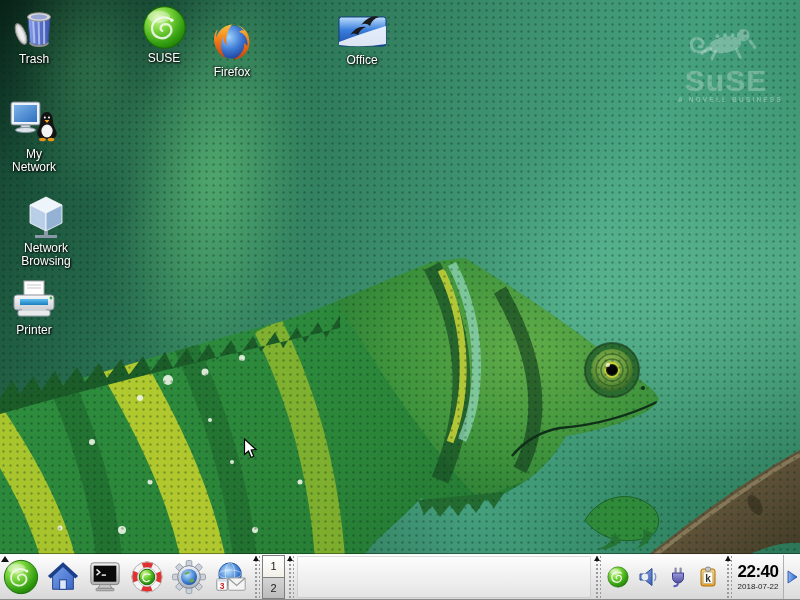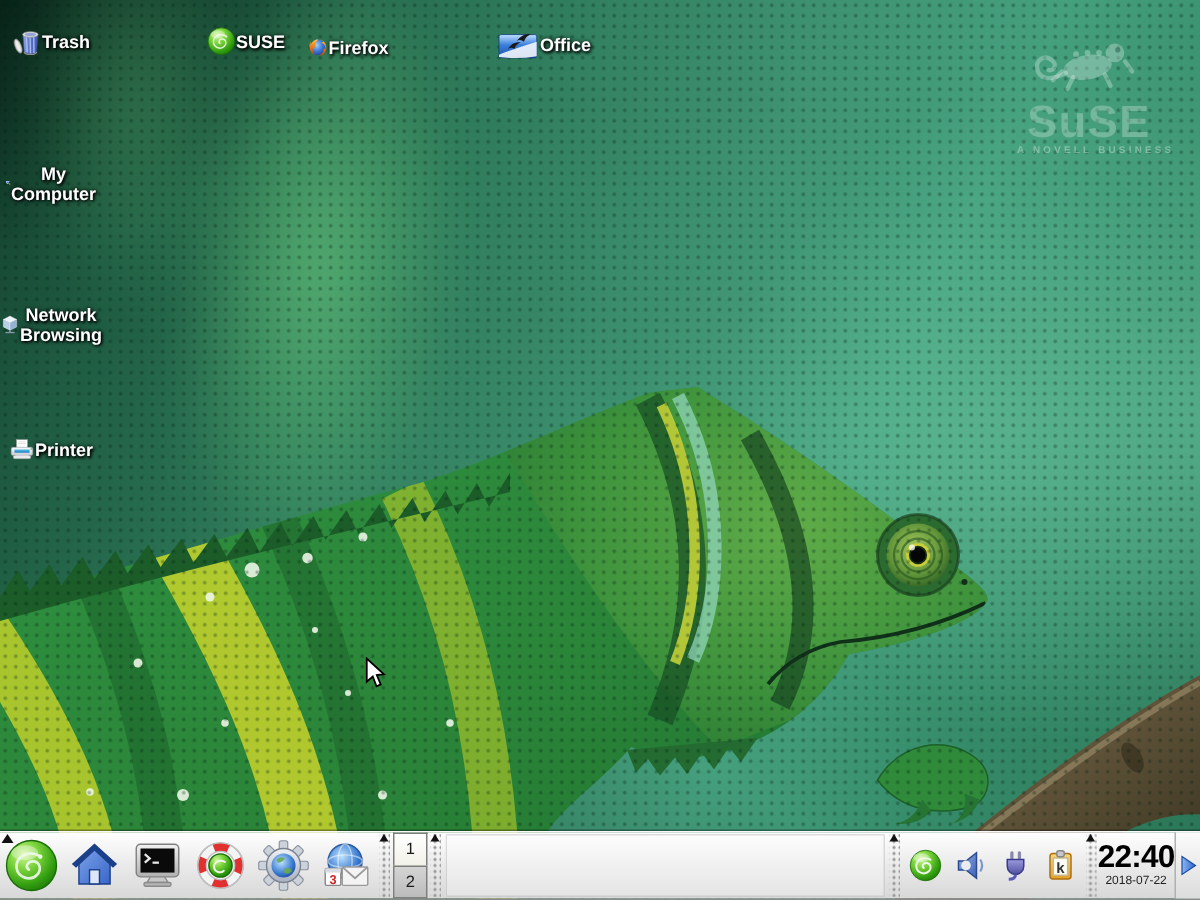"Trash" .dicon { flex-direction: none -> column; font-weight: bold -> none }
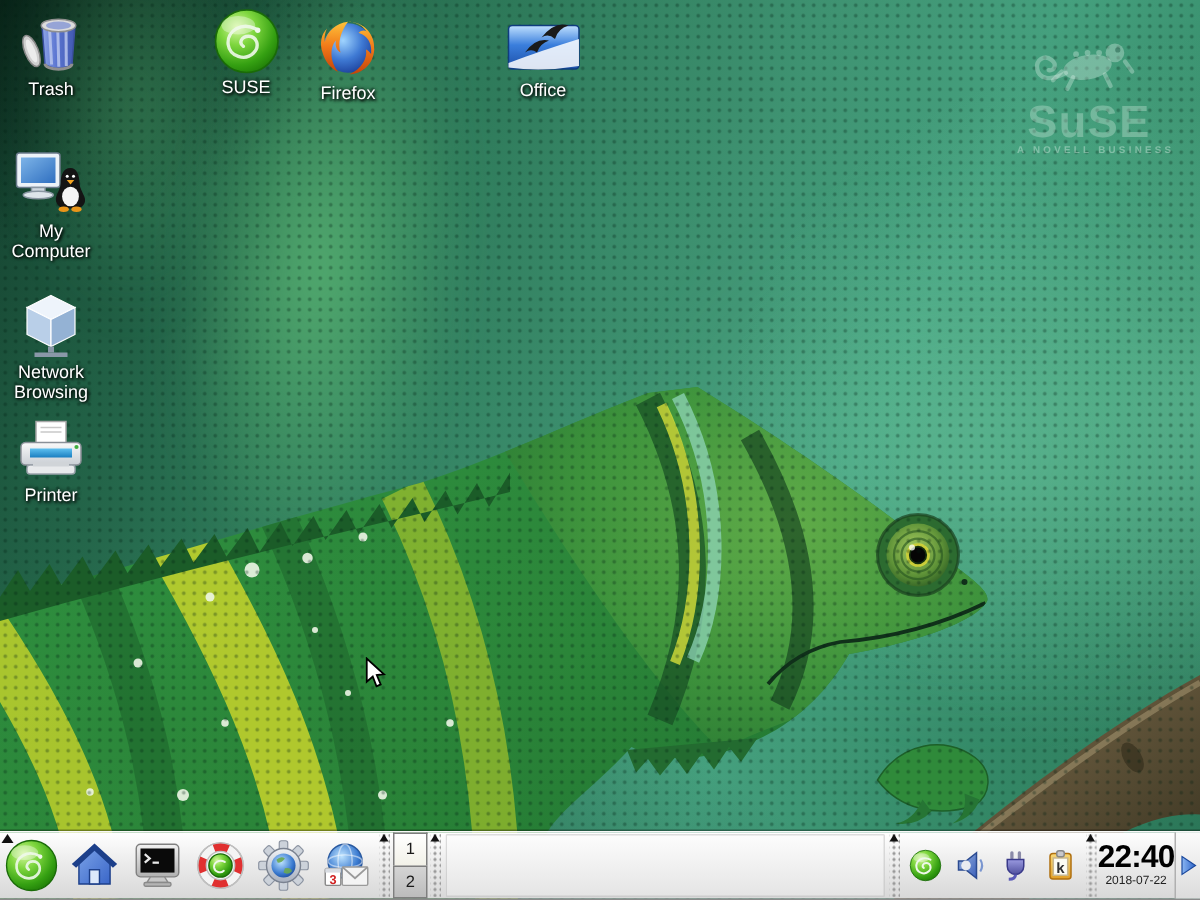"Firefox" div.dicon { top: 9px -> 19px }
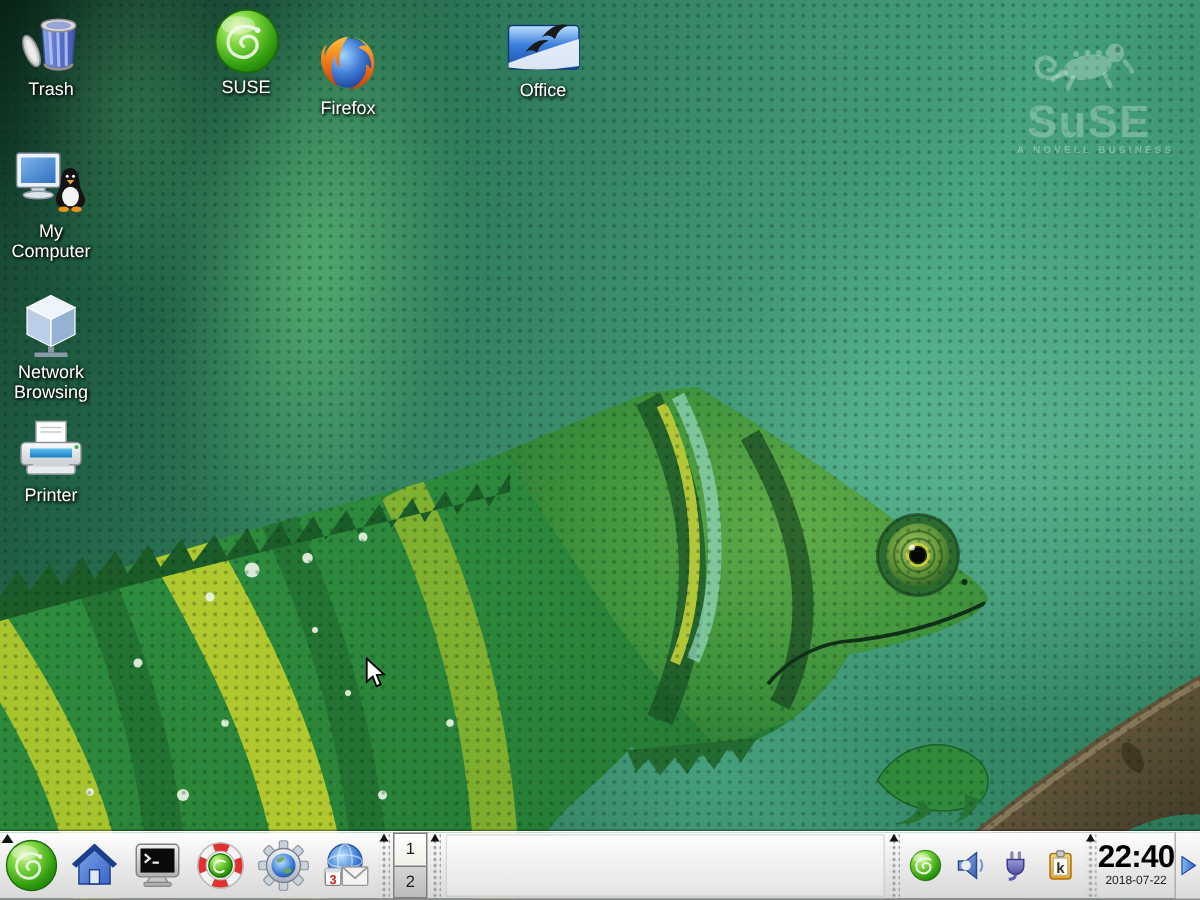"My Computer" div.dlabel { text: Computer -> Network }
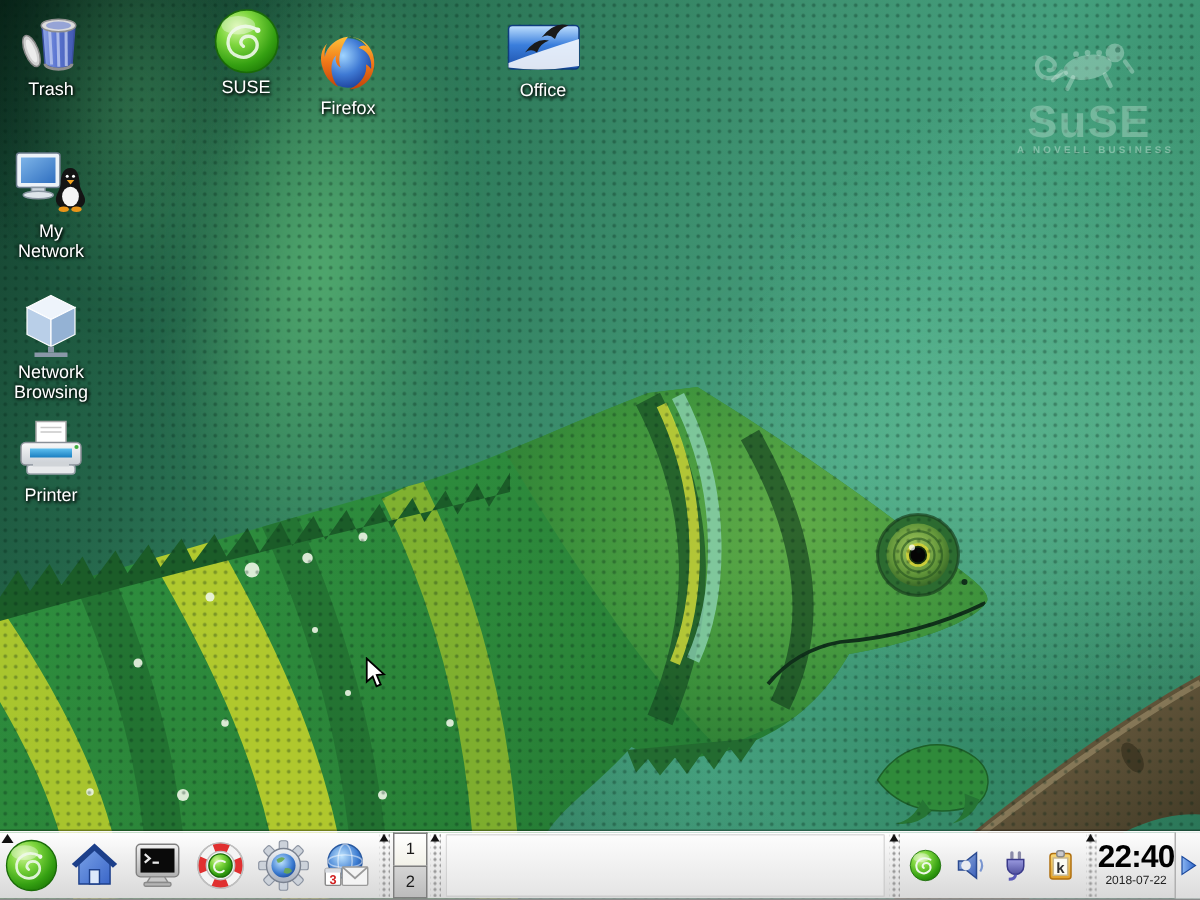"Network Browsing" div.dicon { padding-left: none -> 12px }
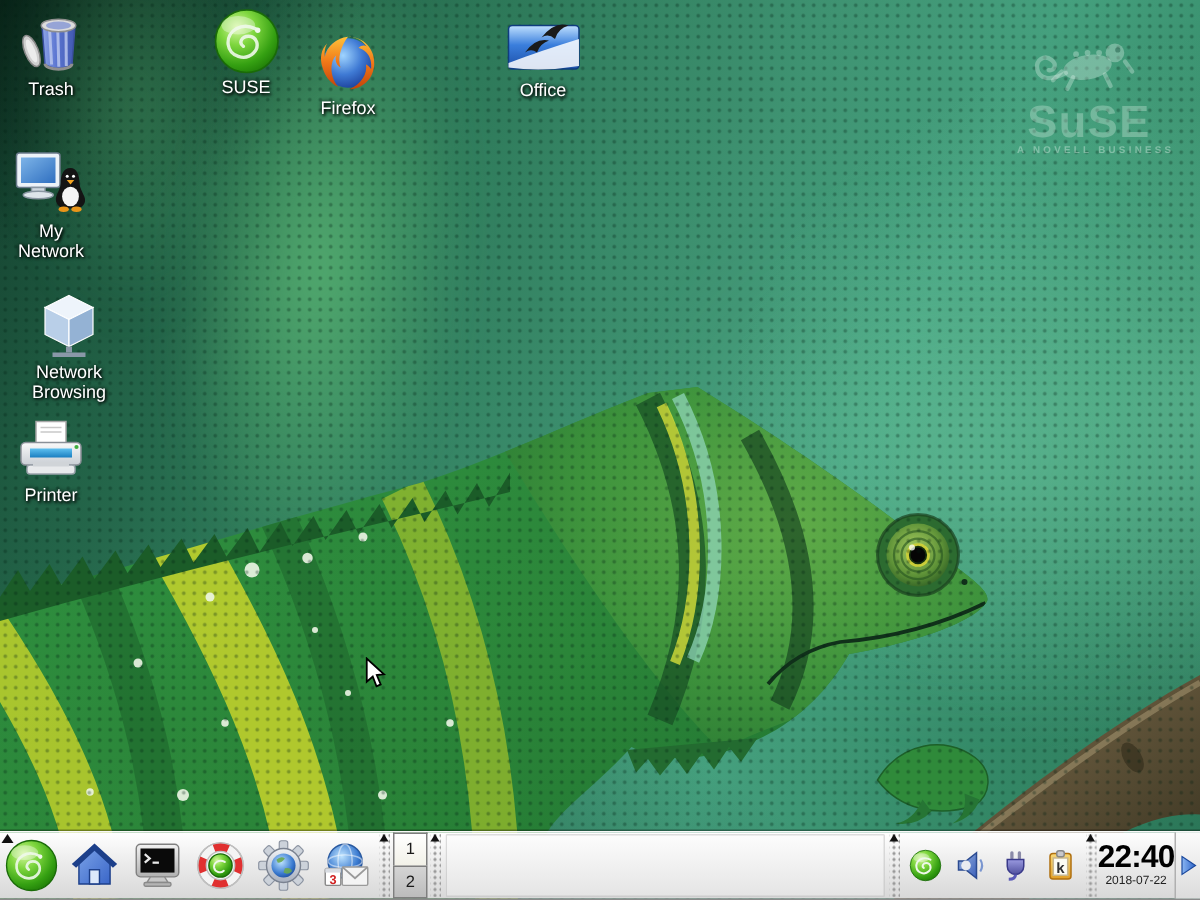"22:40" .time { font-size: 21px -> 17px }
